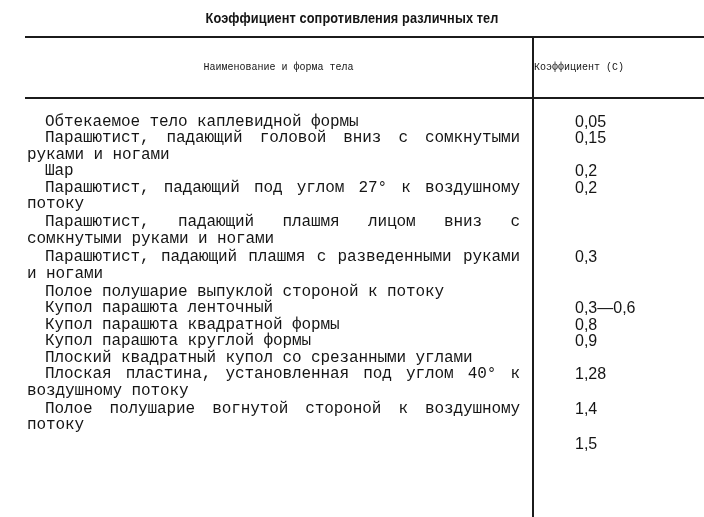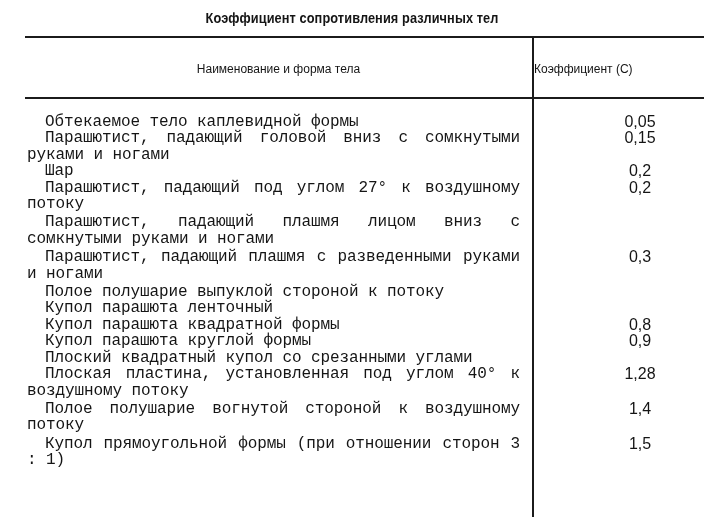"Наименование и форма тела" .head-cell { font-family: Liberation Sans, sans-serif -> Liberation Mono, monospace; font-size: 12px -> 10px }
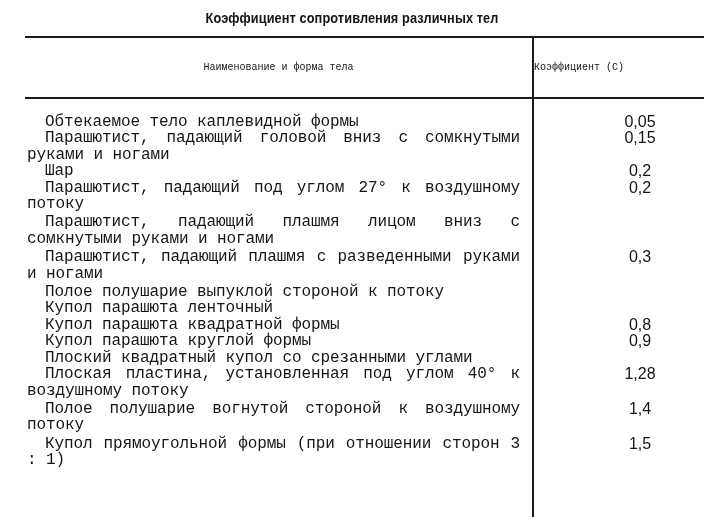"0,05" .val { text-align: center -> left }
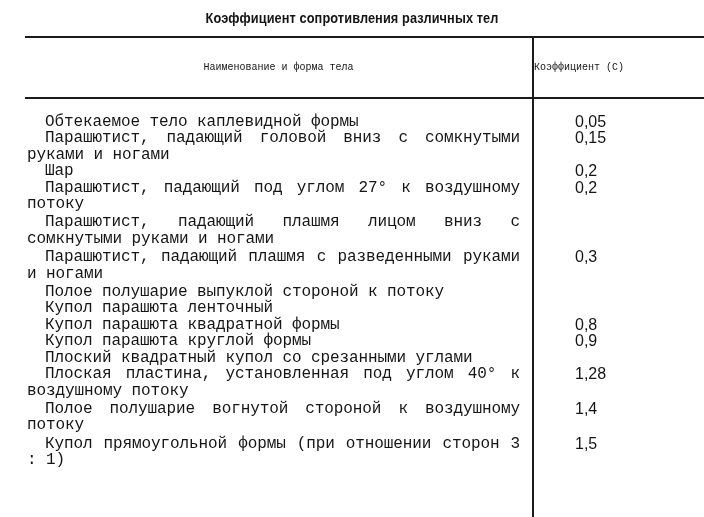"0,3—0,6" div.val { html: none -> <div>0,3—0,6</div> }
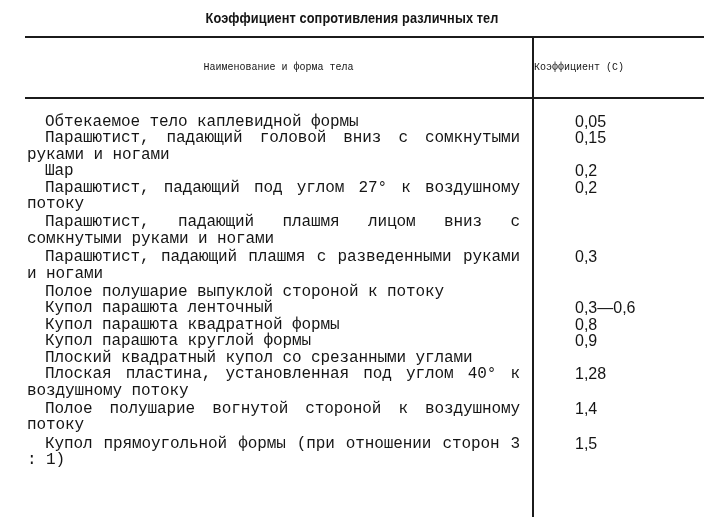"Купол прямоугольной формы (при отношении" div.name { html: <div>Купол прямоугольной формы (при отношении сторон 3 : 1)</div> -> none }
